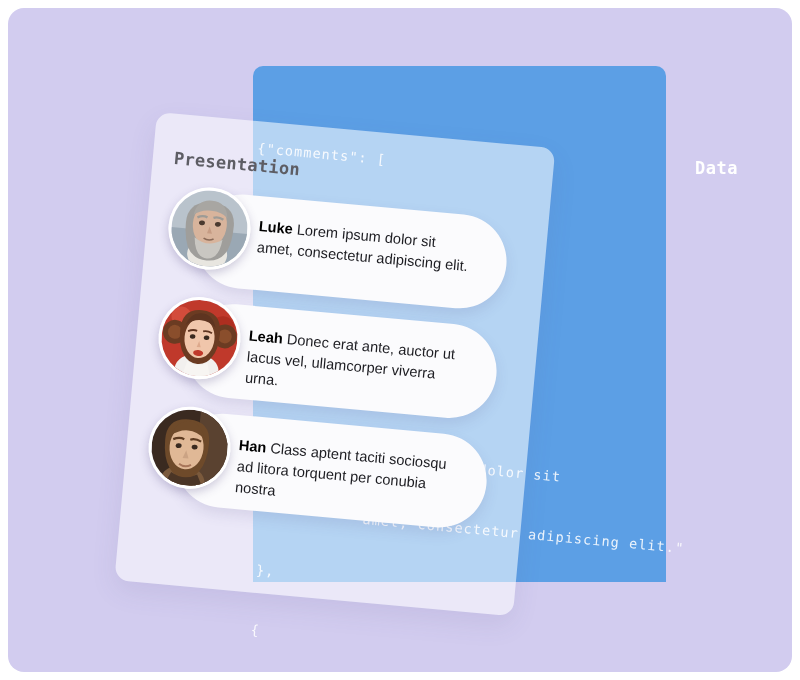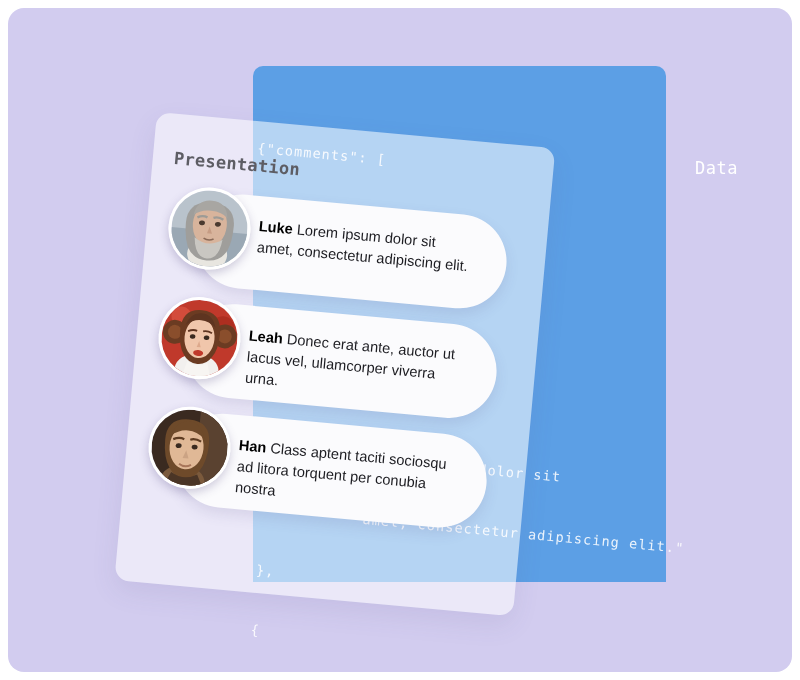"Data" .data-label { font-weight: normal -> bold }
